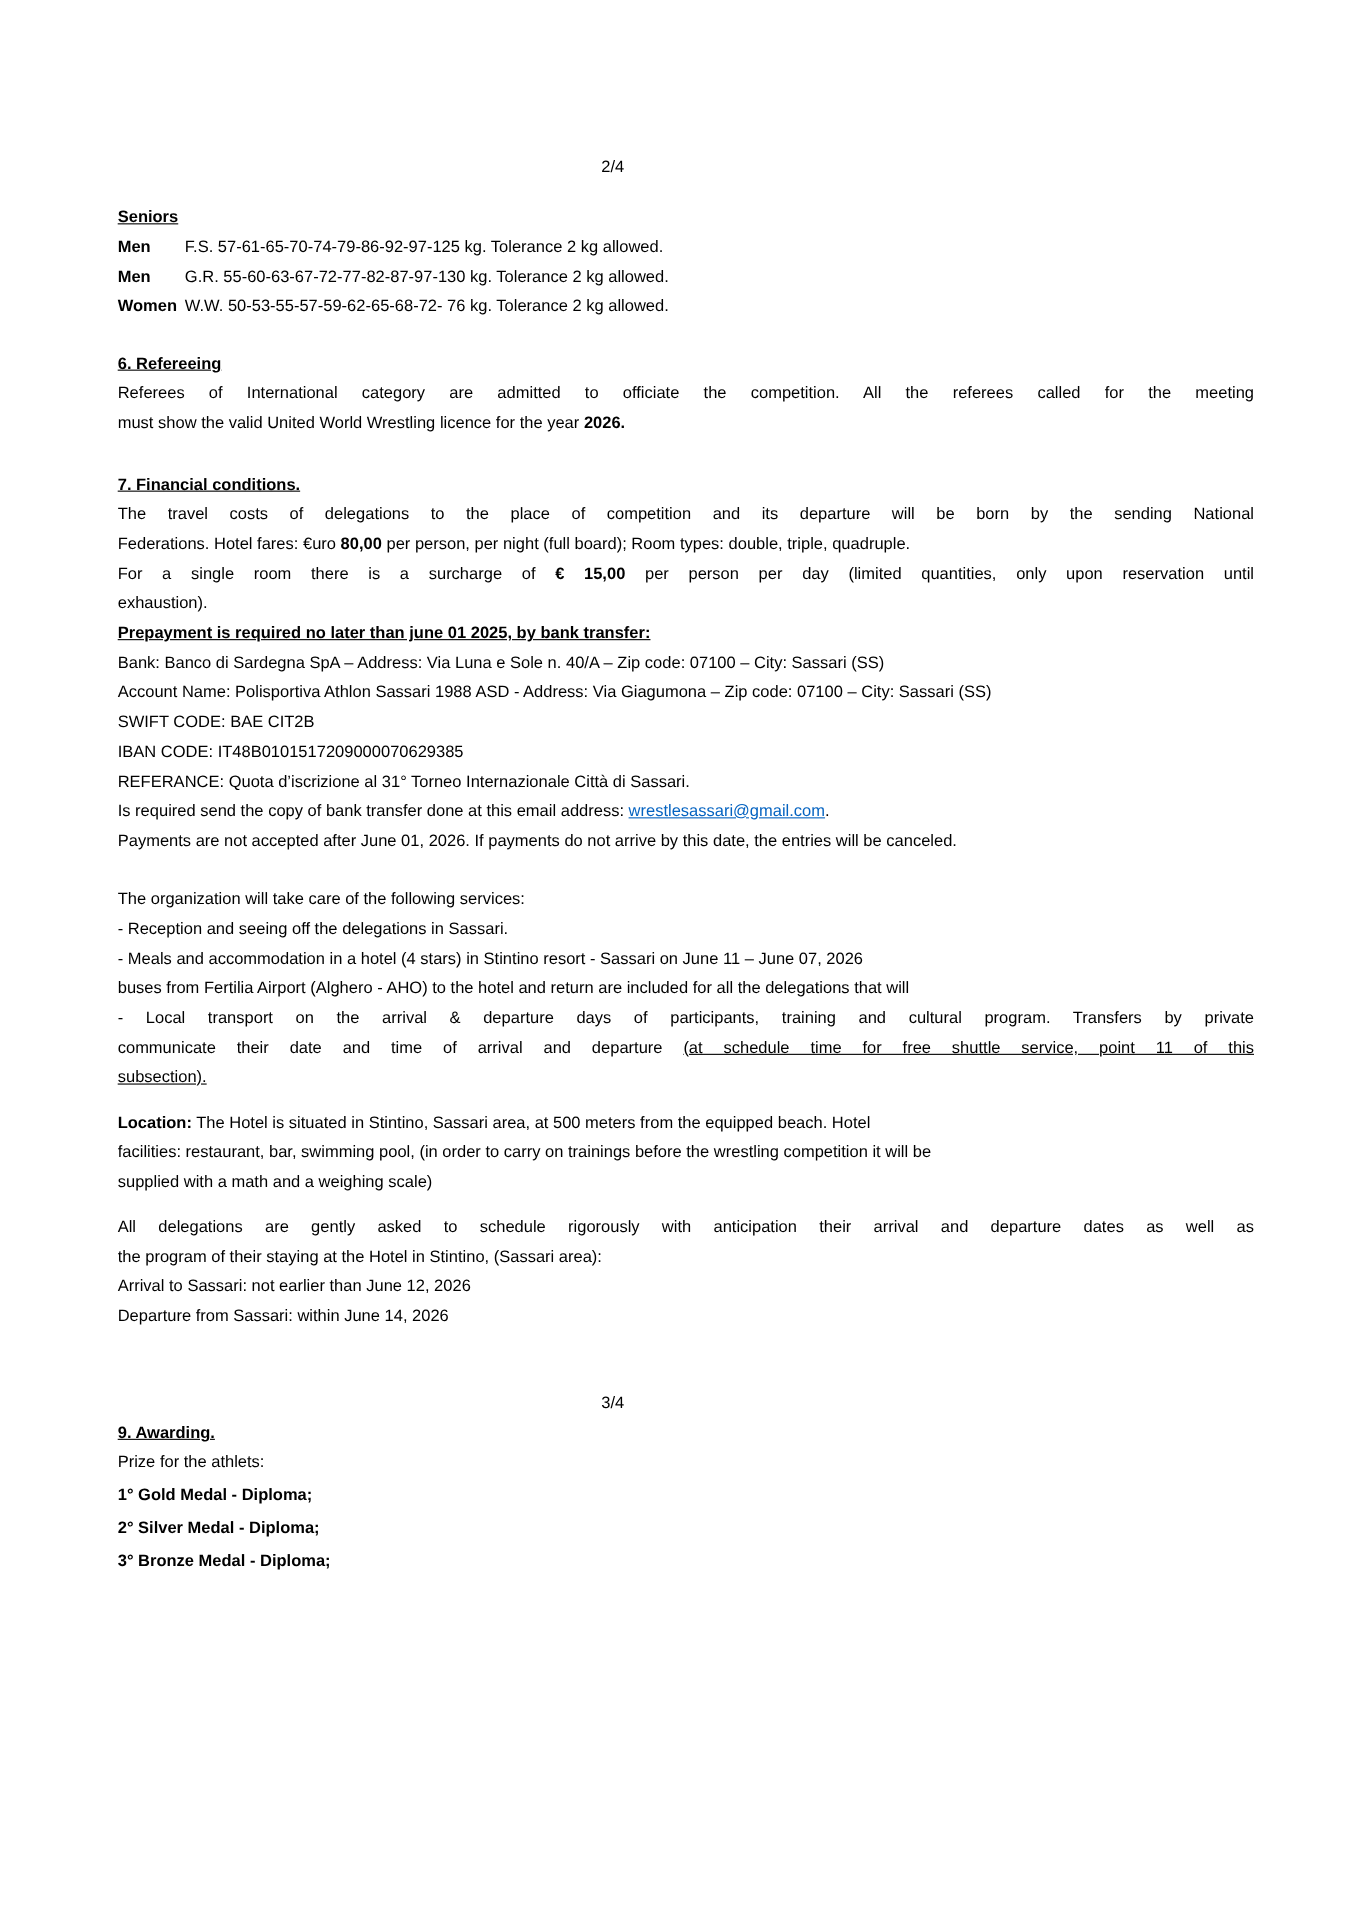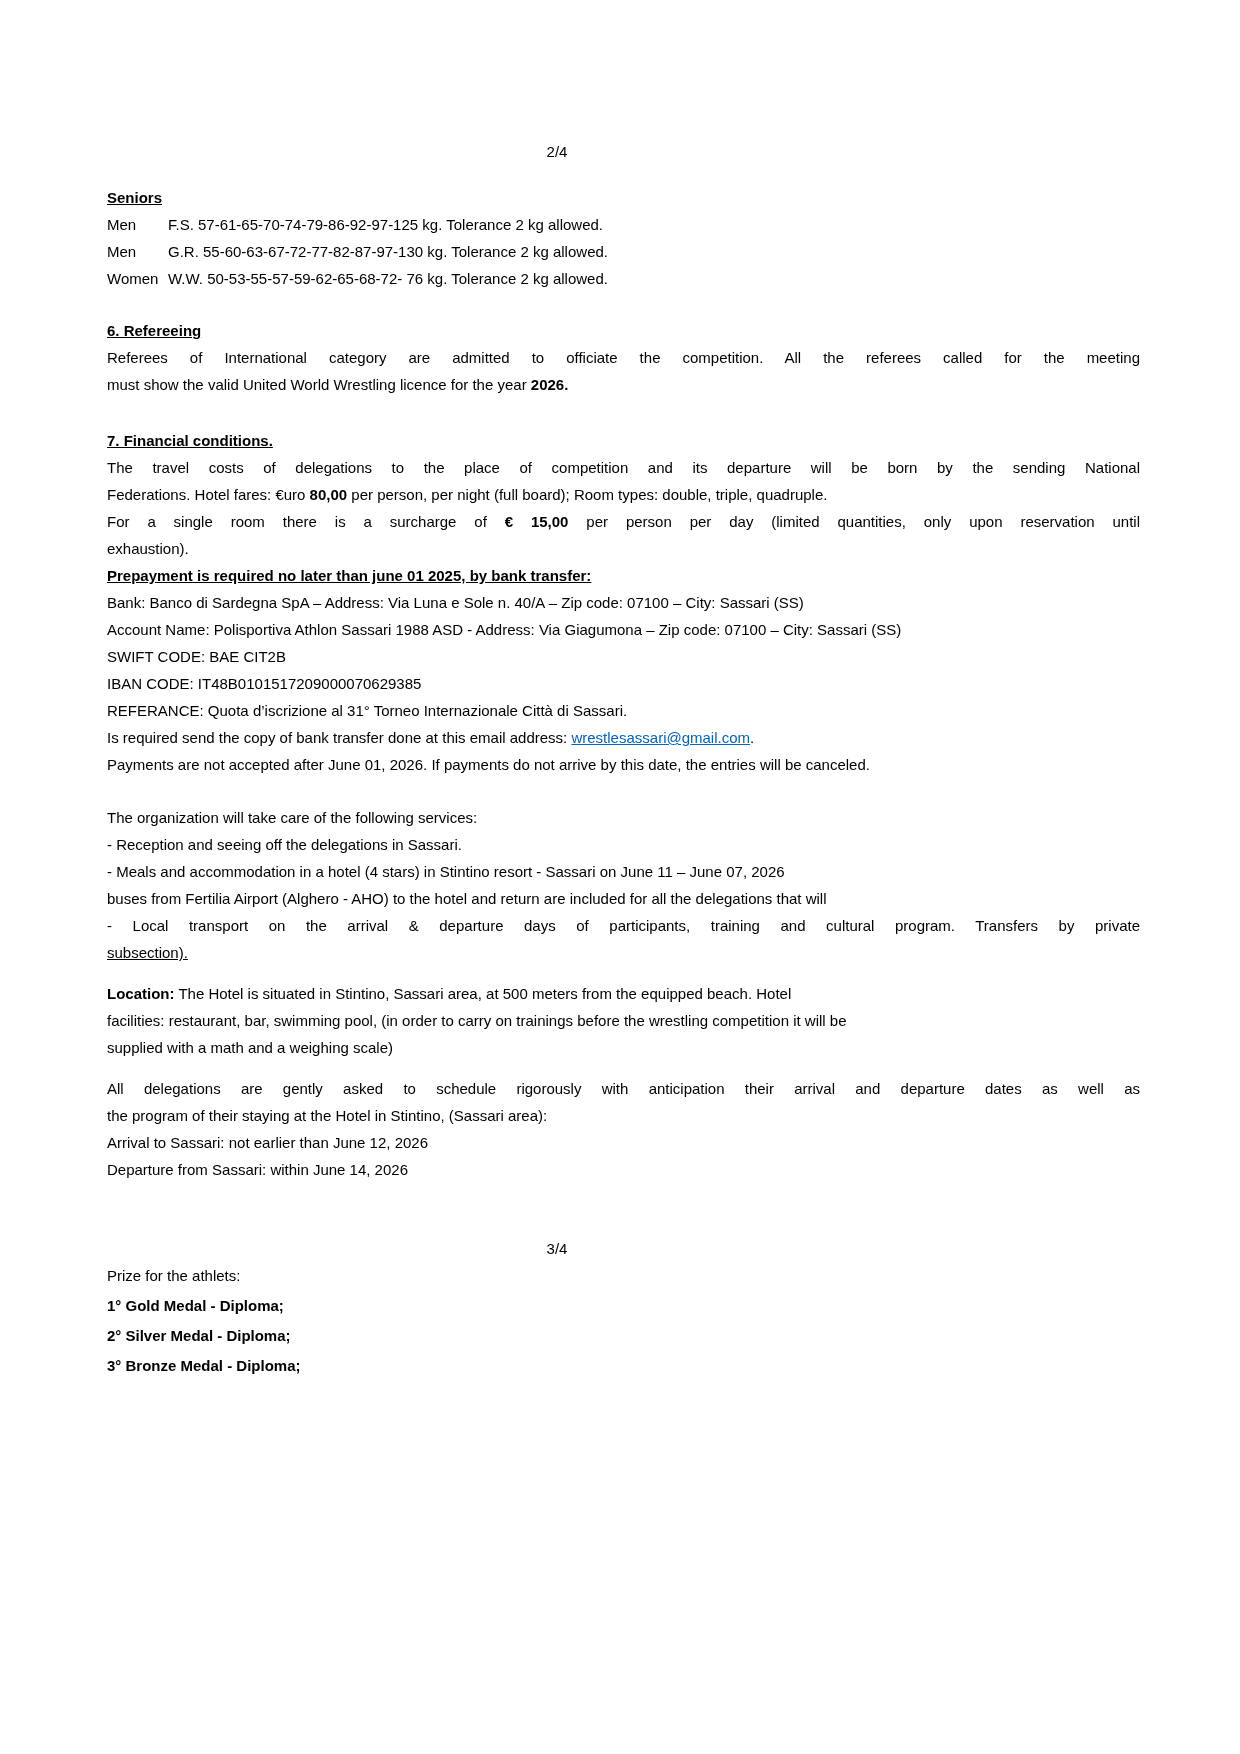"Men" .col1 { font-weight: none -> bold }
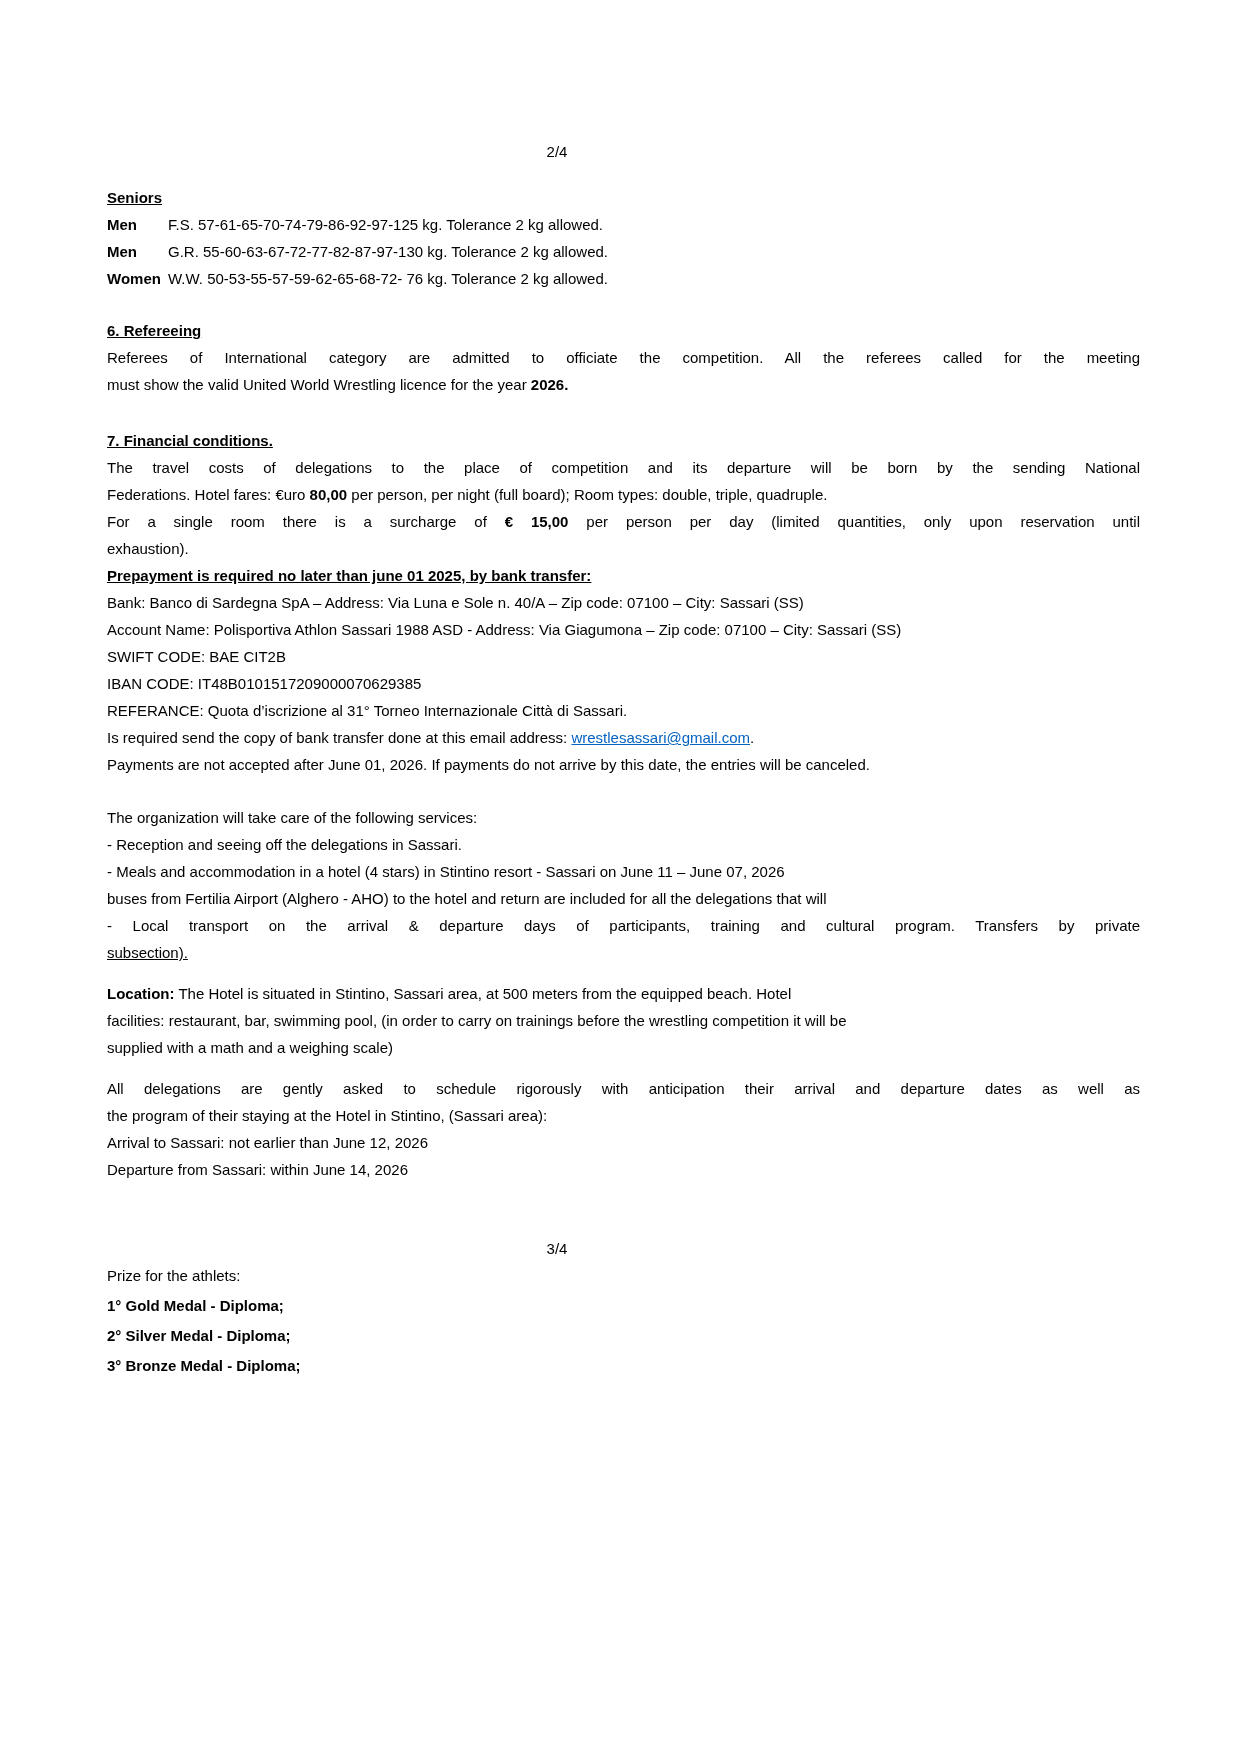"communicate their date and time" div.ln { html: none -> <div><span>communicate their date and time of arrival and departure </span><span>(at schedule time for free shuttle service, point 11 of this</span></div> }
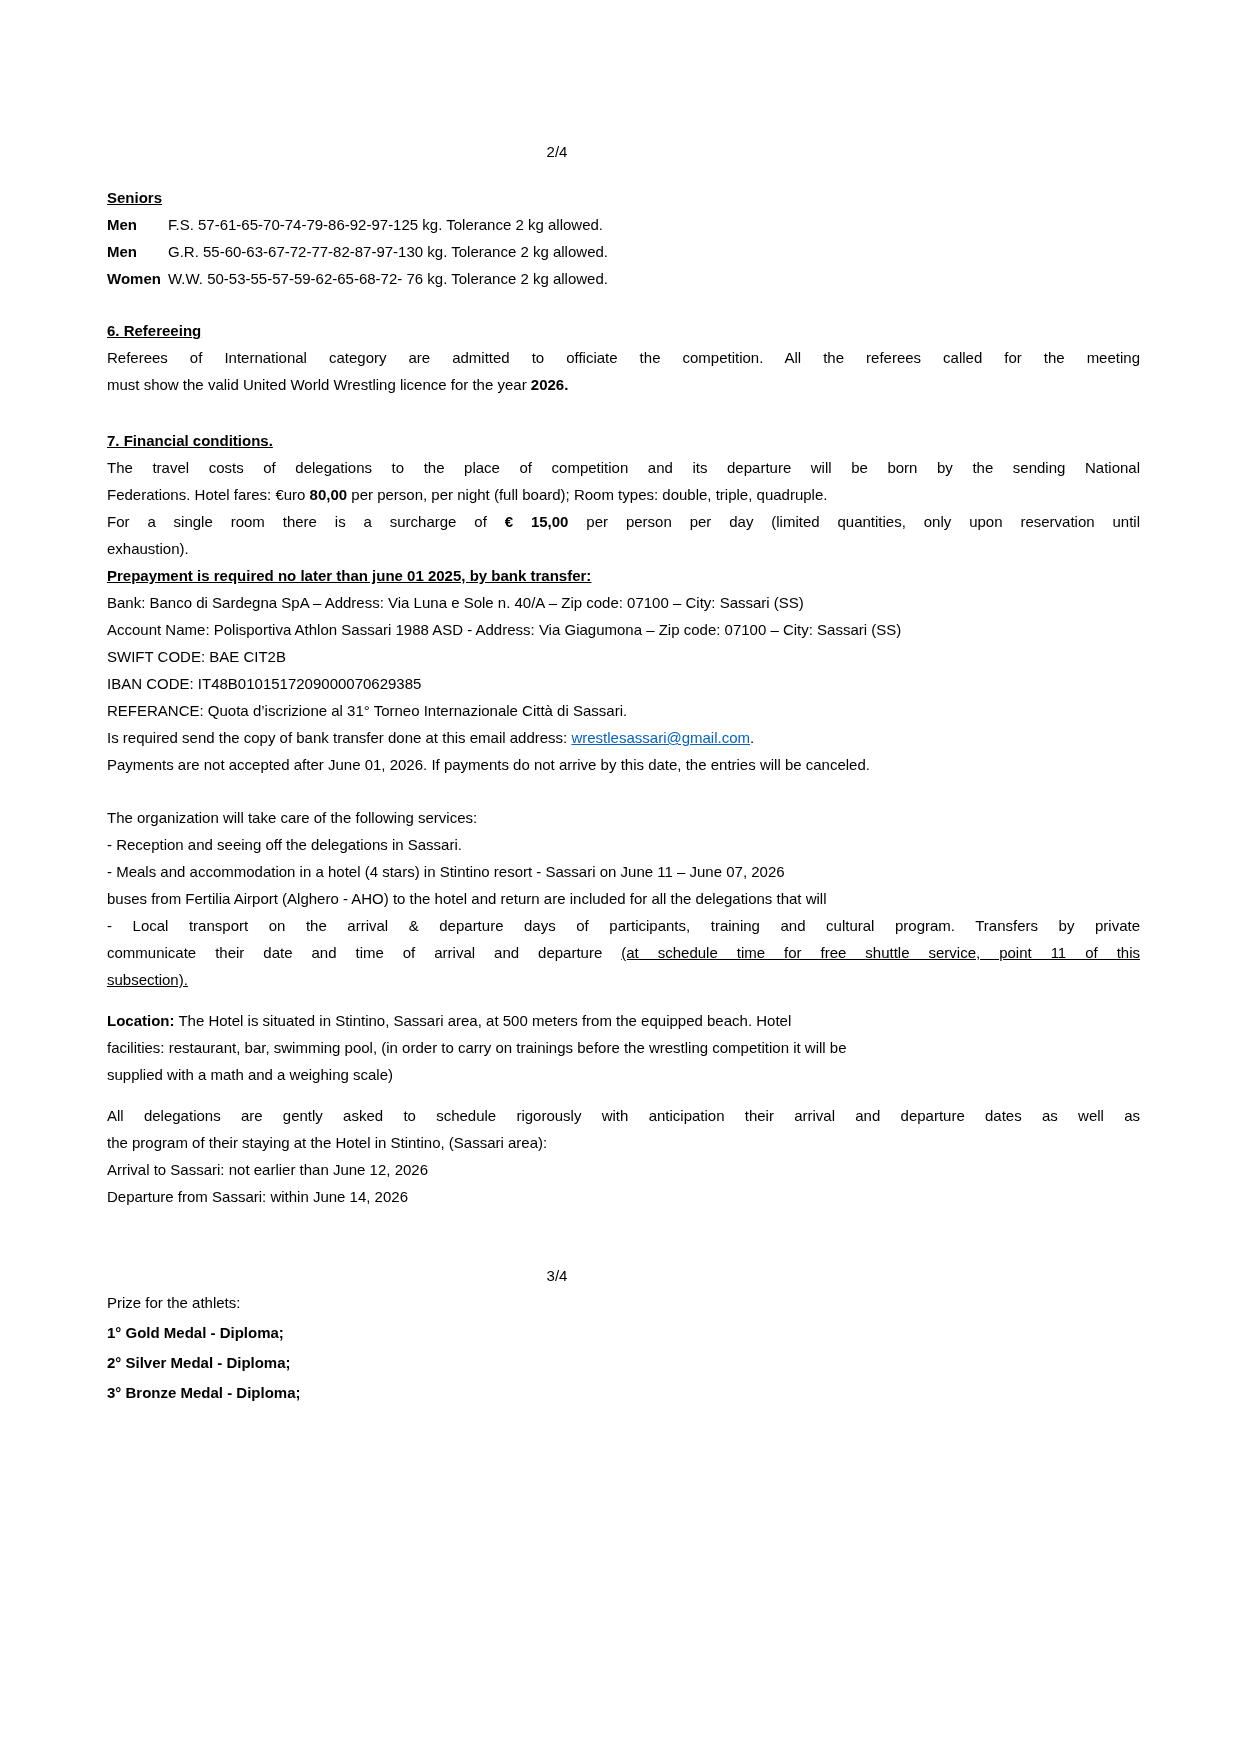"9. Awarding." div.ln { html: none -> <div><span>9. Awarding.</span></div> }
